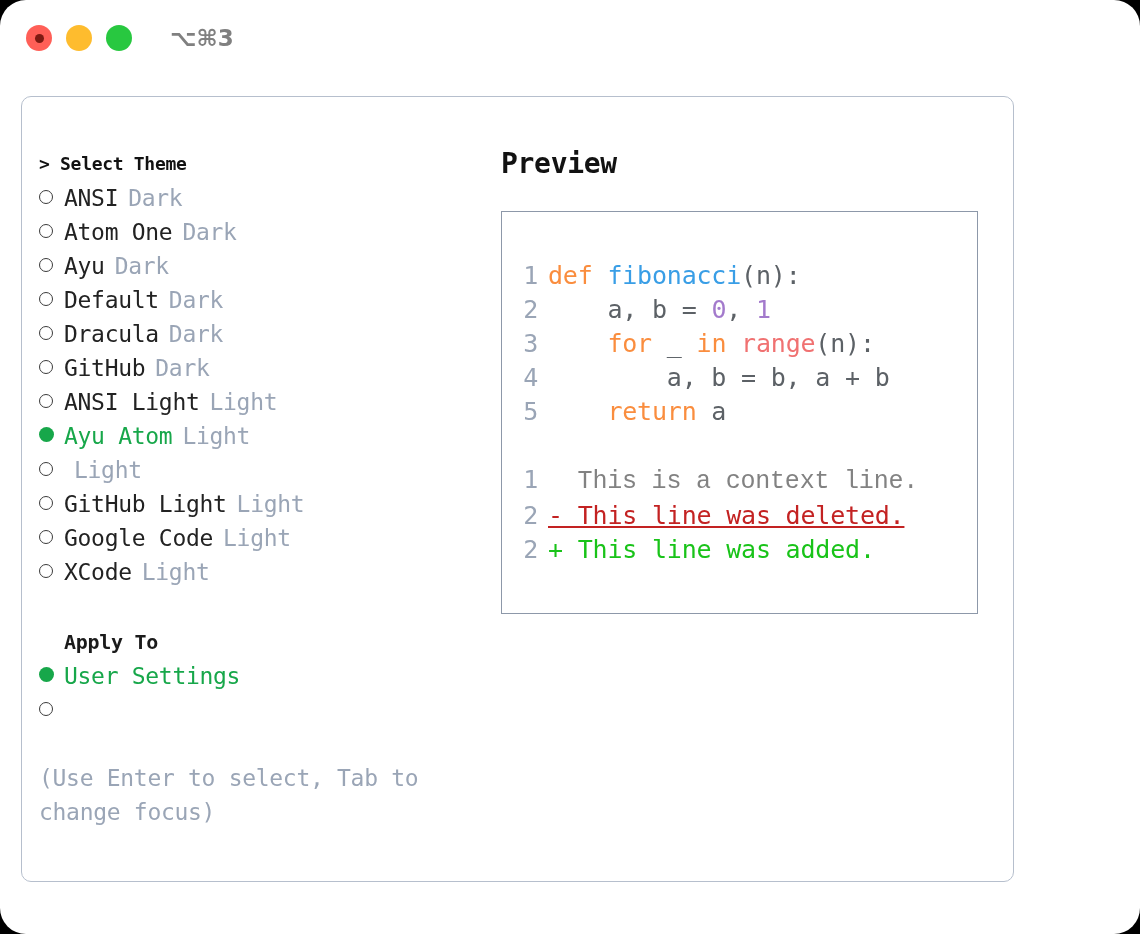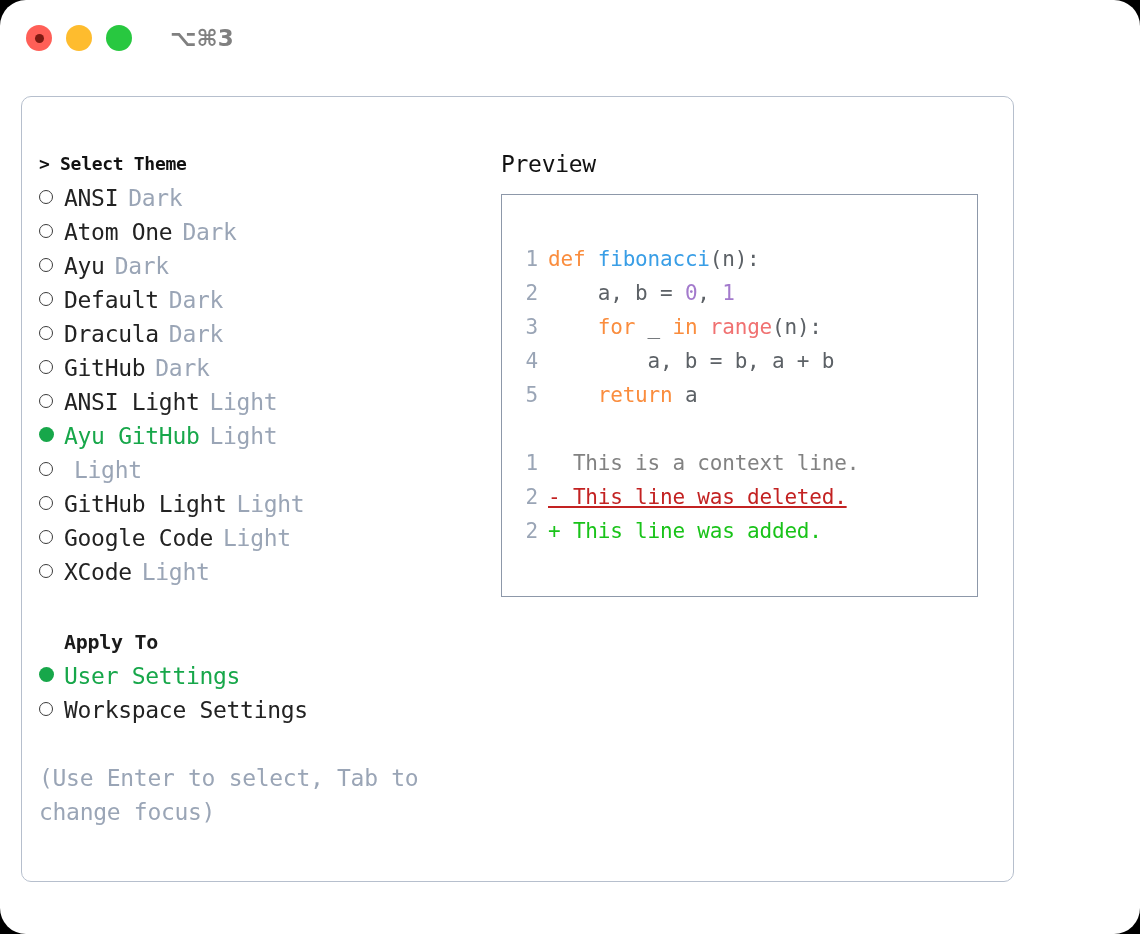"Preview" .preview-title { font-size: 23px -> 28px; font-weight: 400 -> 700; margin-bottom: 13px -> 30px }
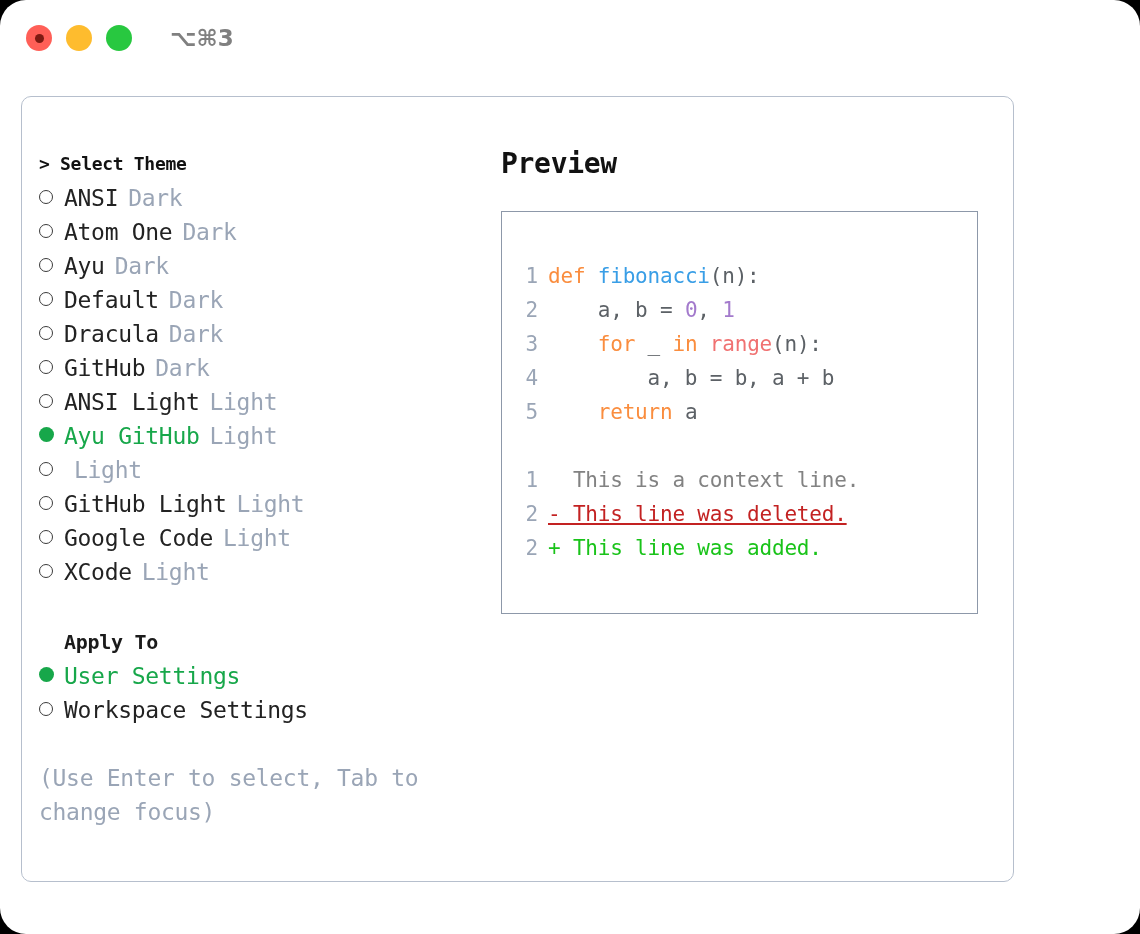"1 def fibonacci(n):" .code-line { font-size: 21px -> 25px }
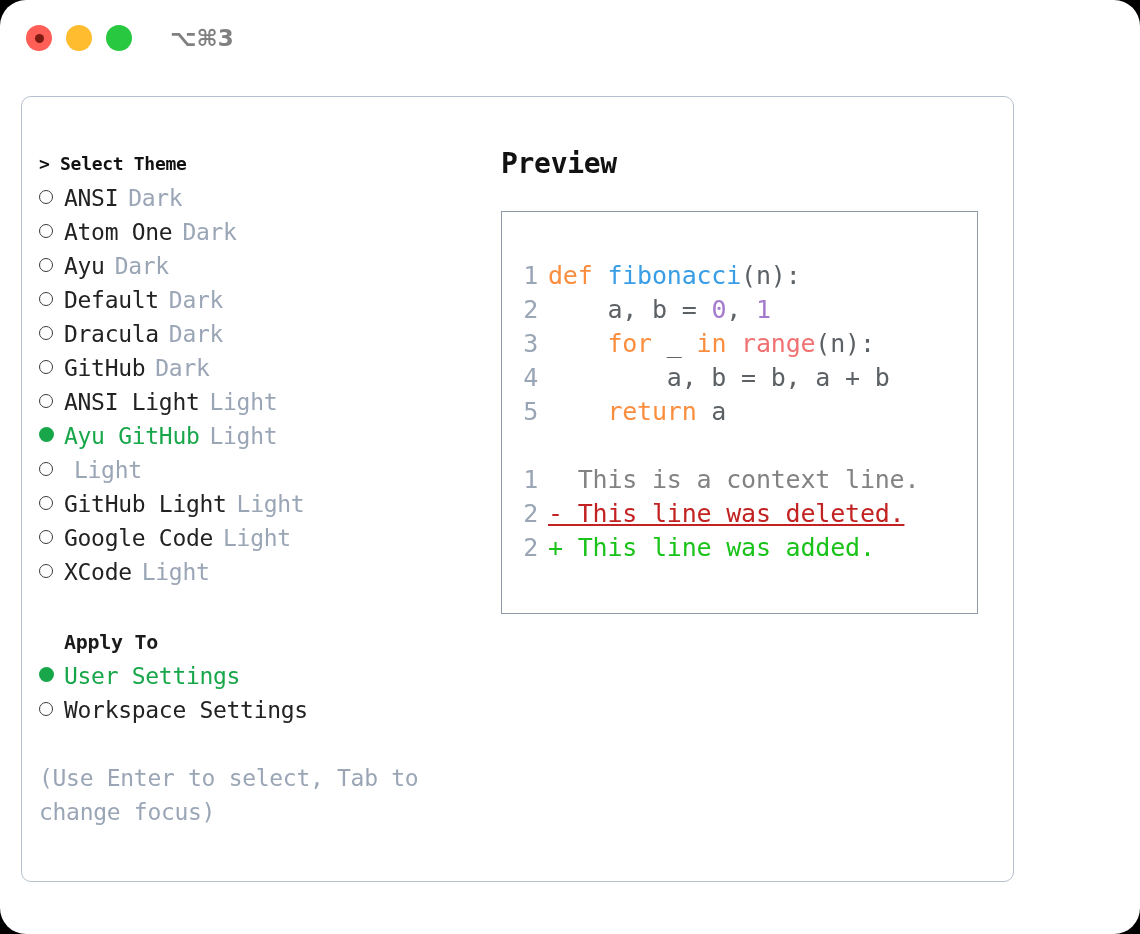"Ayu GitHub" span.opt-name { text: GitHub -> Atom }
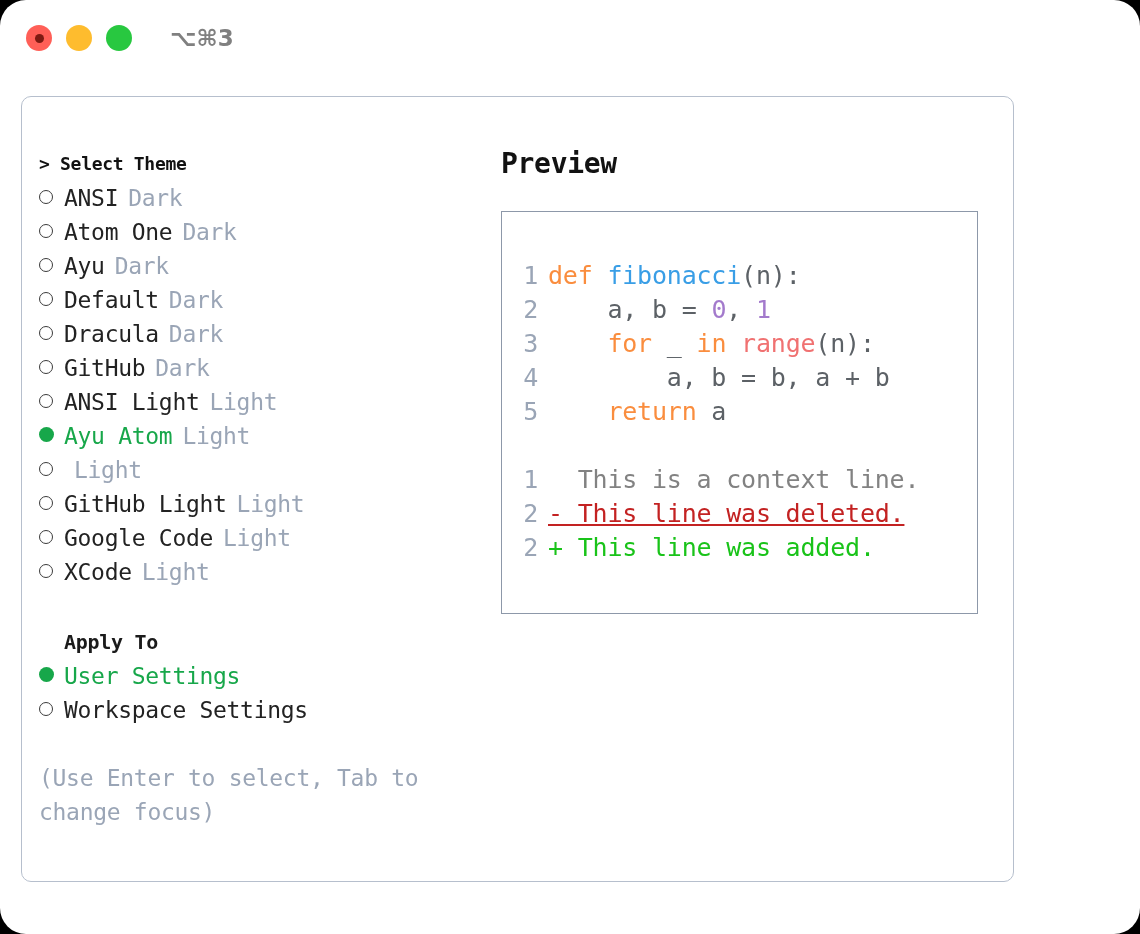"This is a context line." .tok-ctx { font-family: none -> Liberation Mono, monospace }
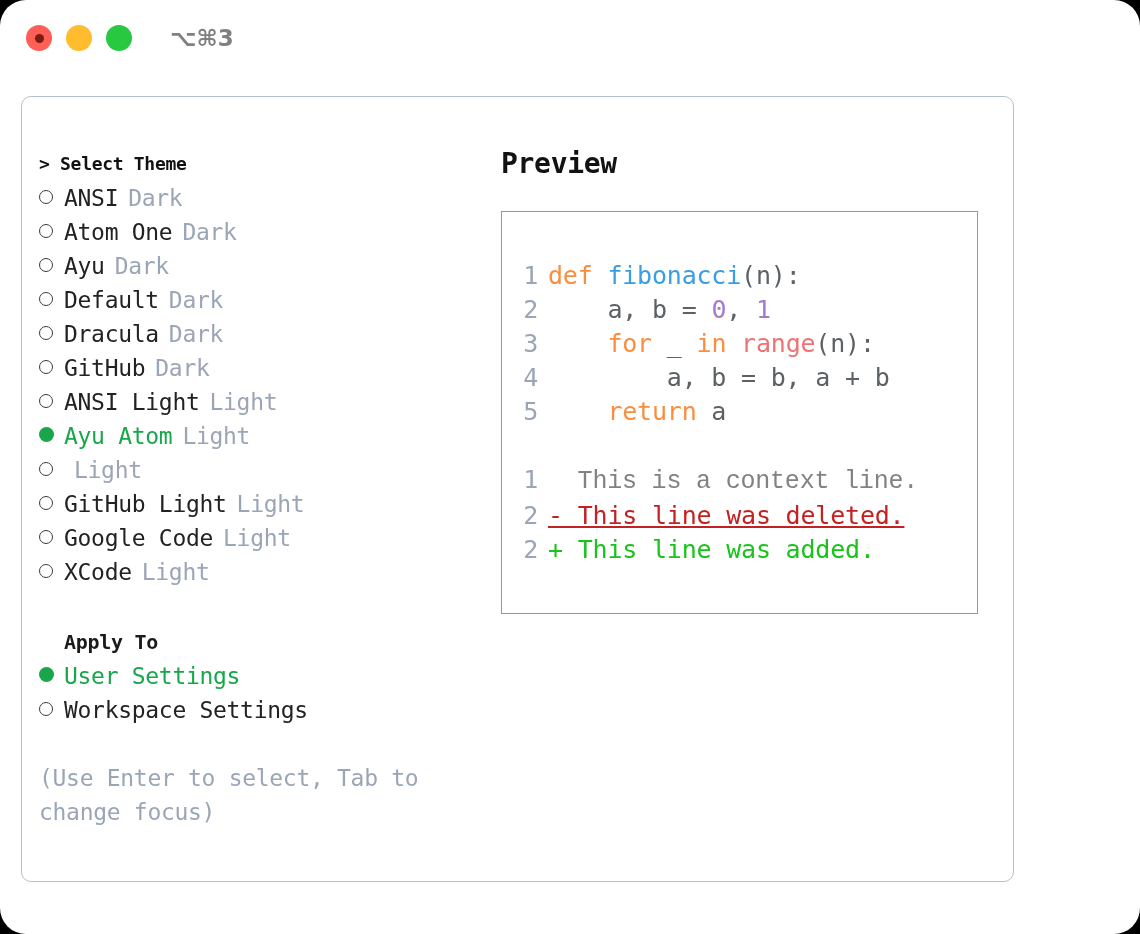"Workspace Settings" span.opt-name { html: <span>Workspace Settings</span> -> none }
